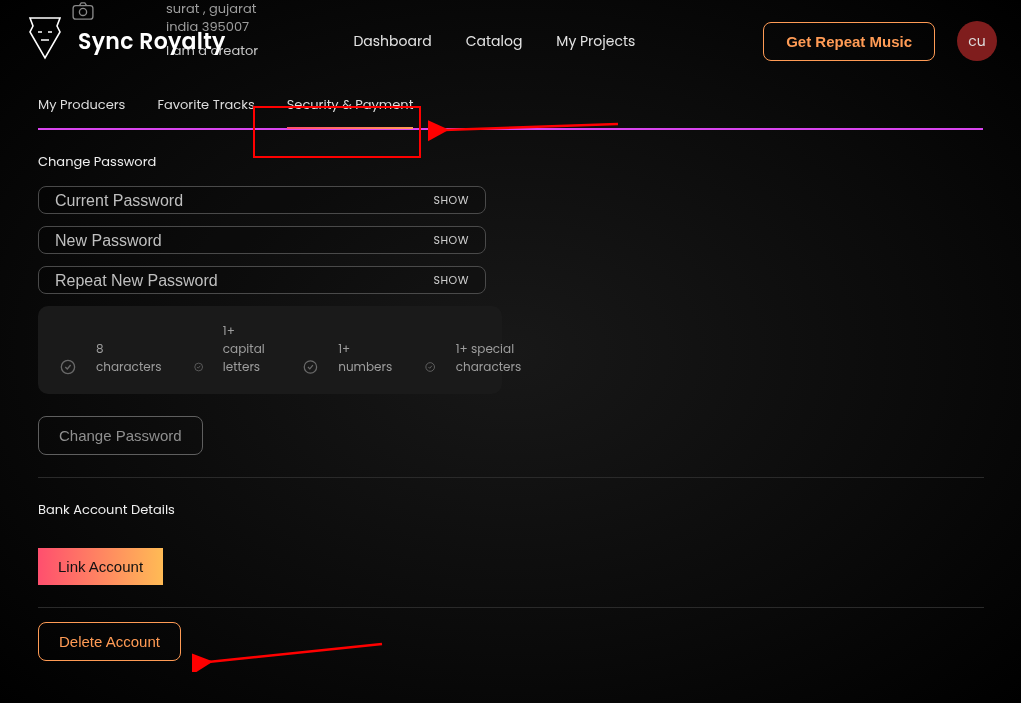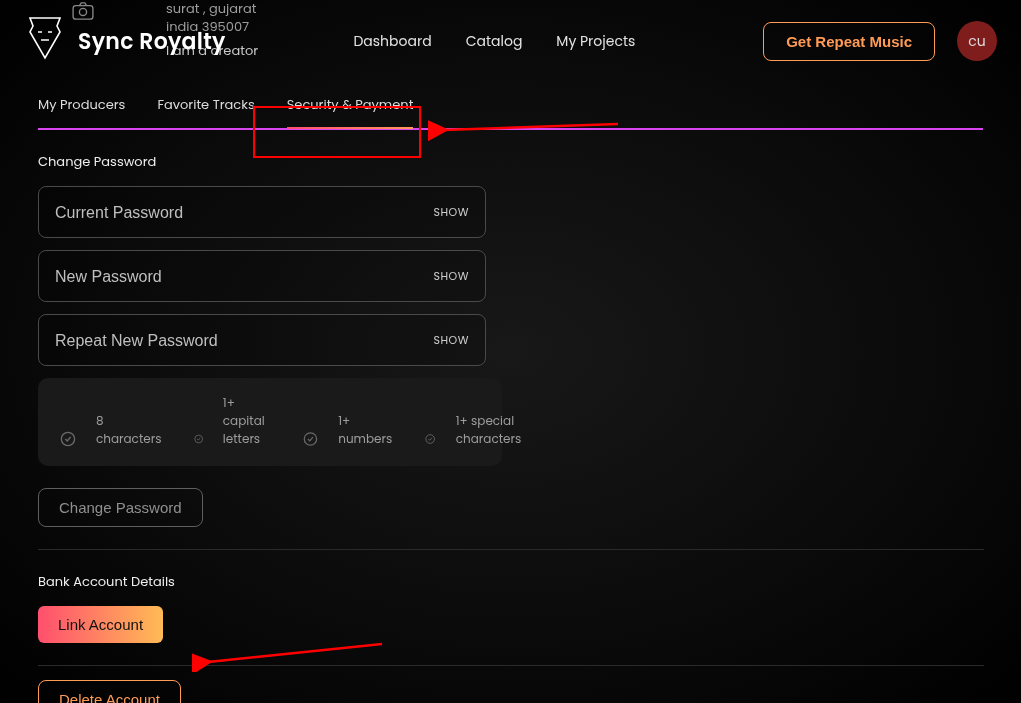"Current Password" .pw-input { height: 52px -> 28px }
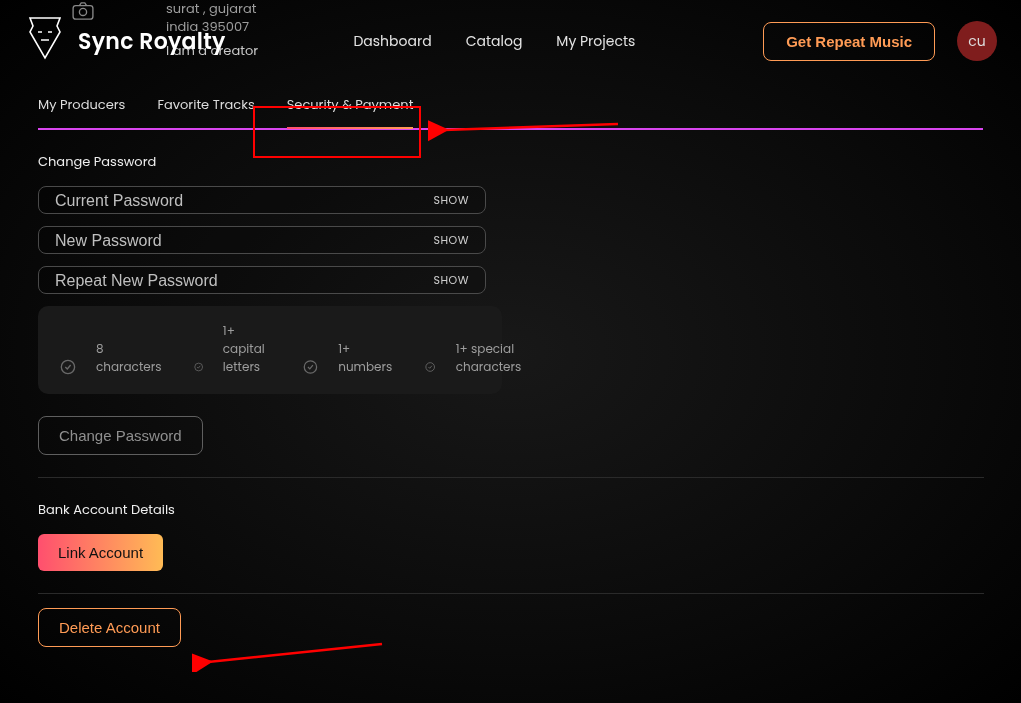"Link Account" .link-btn { border-radius: 6px -> 0; margin-top: none -> 14px }
